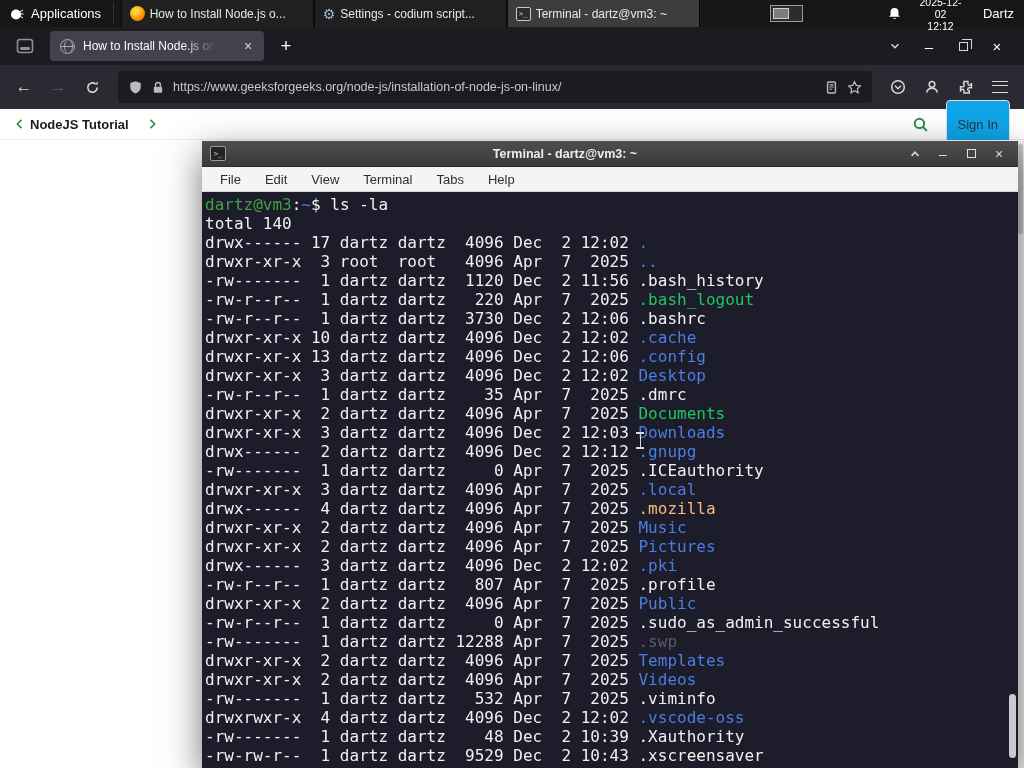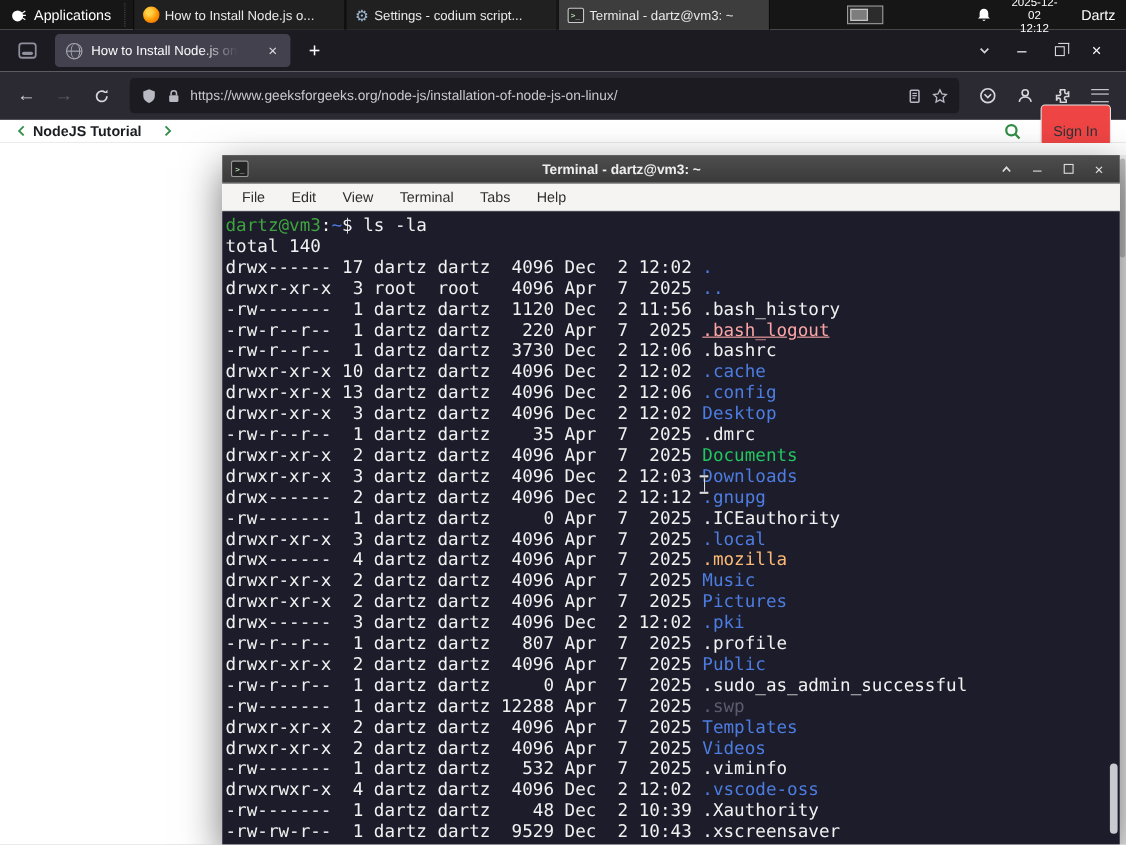"NodeJS Tutorial" .sitenav { height: 21px -> 31px }
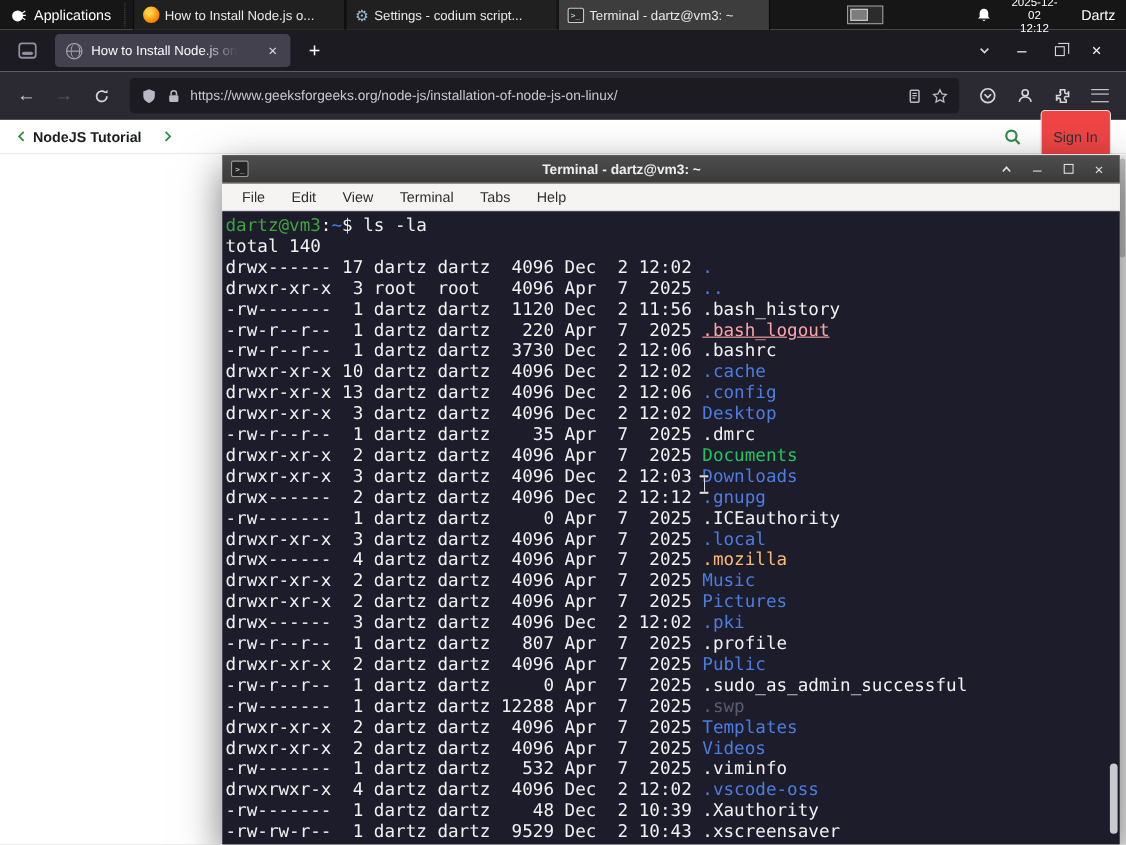"Sign In" .signin { background: #ef4444 -> #0ea5e9 }
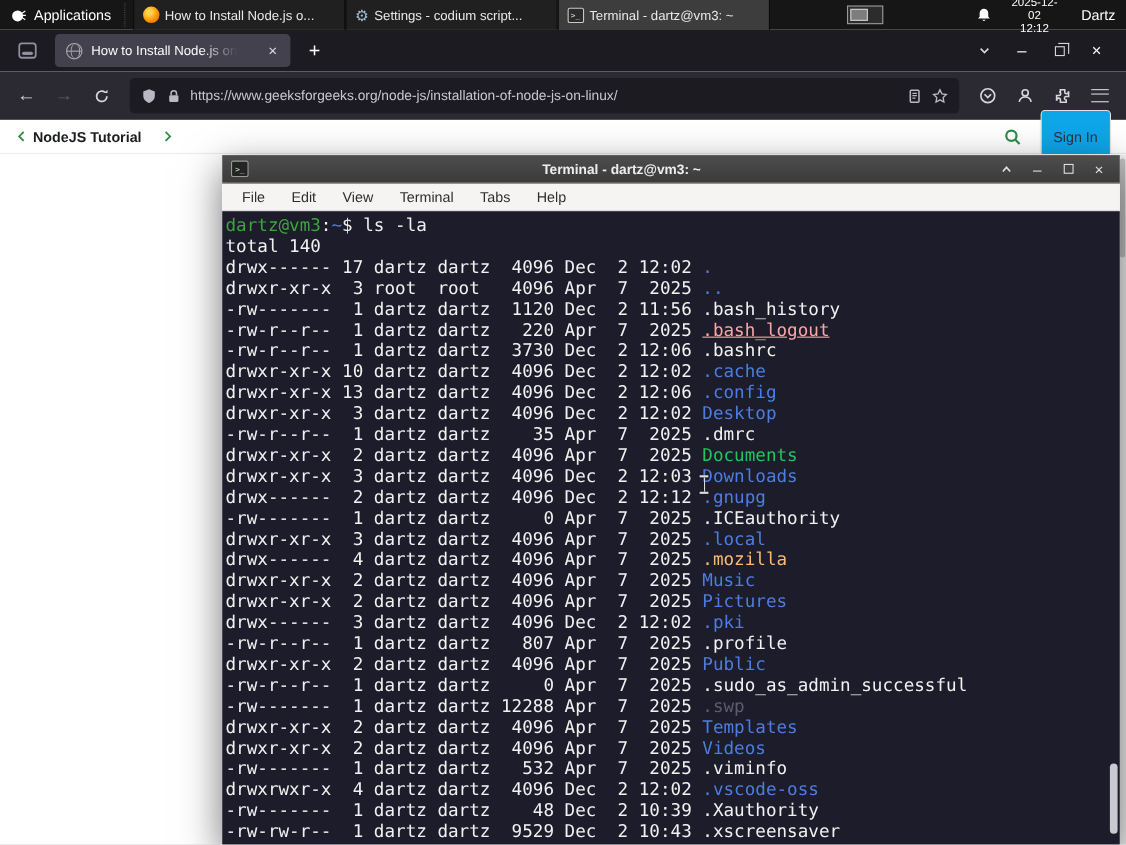".bash_logout" span { color: #fca5a5 -> #22c55e; text-decoration: underline -> none }
